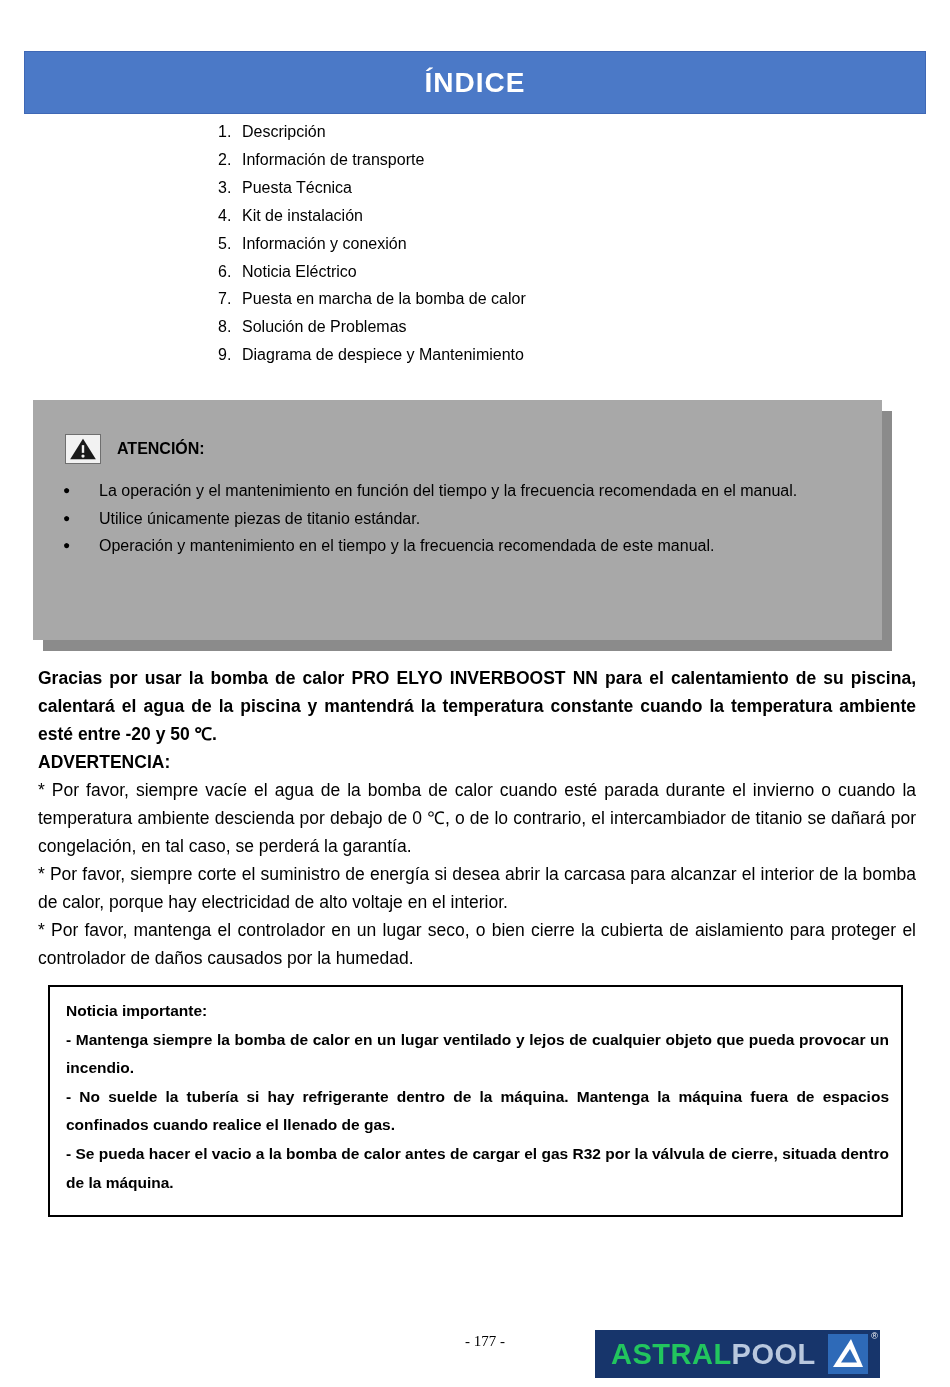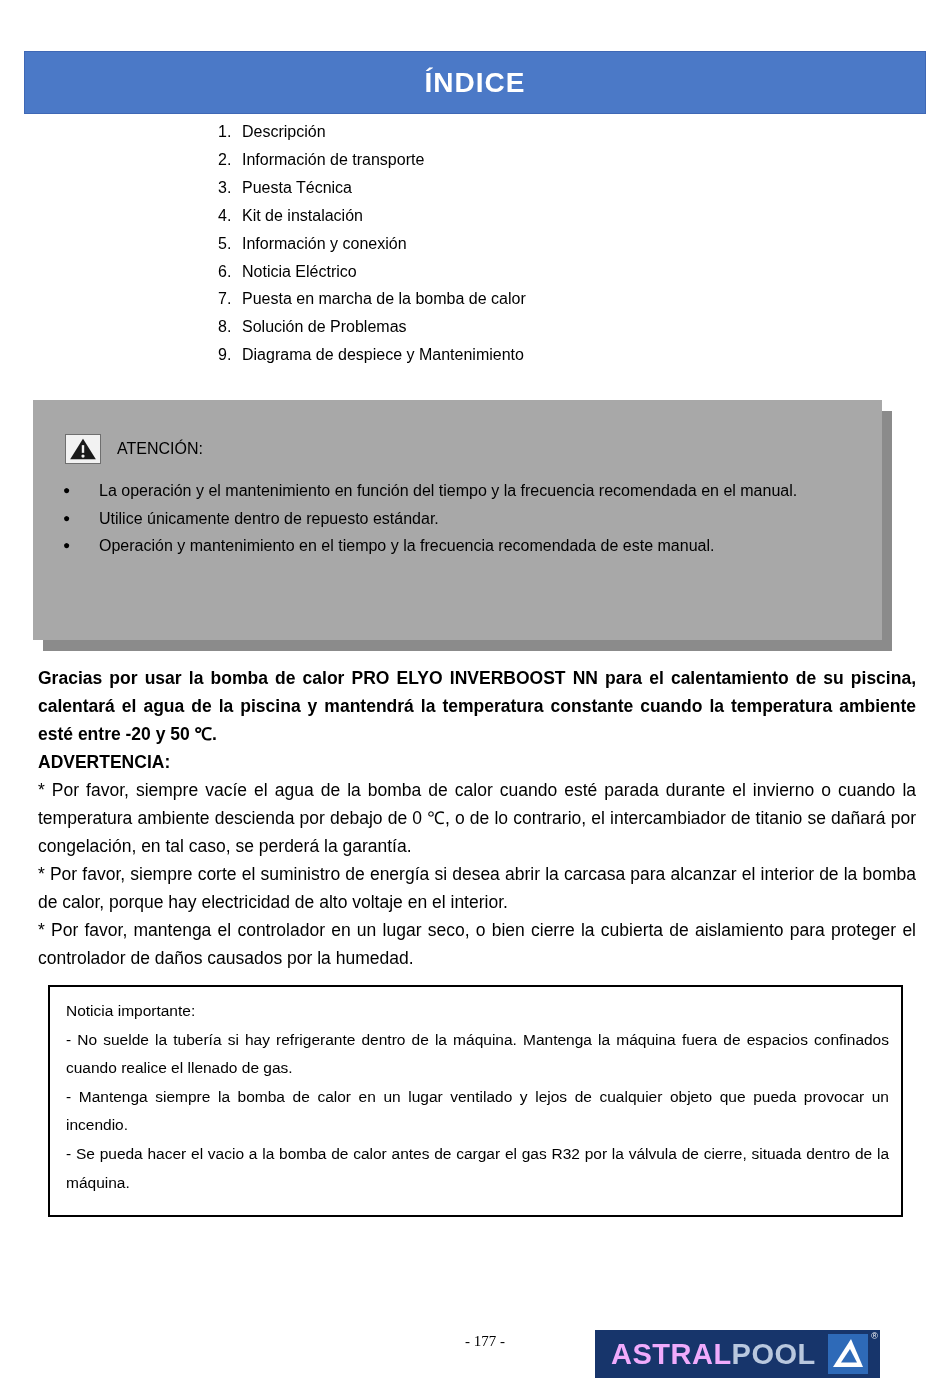"ATENCIÓN:" .attn-title { font-weight: normal -> bold }
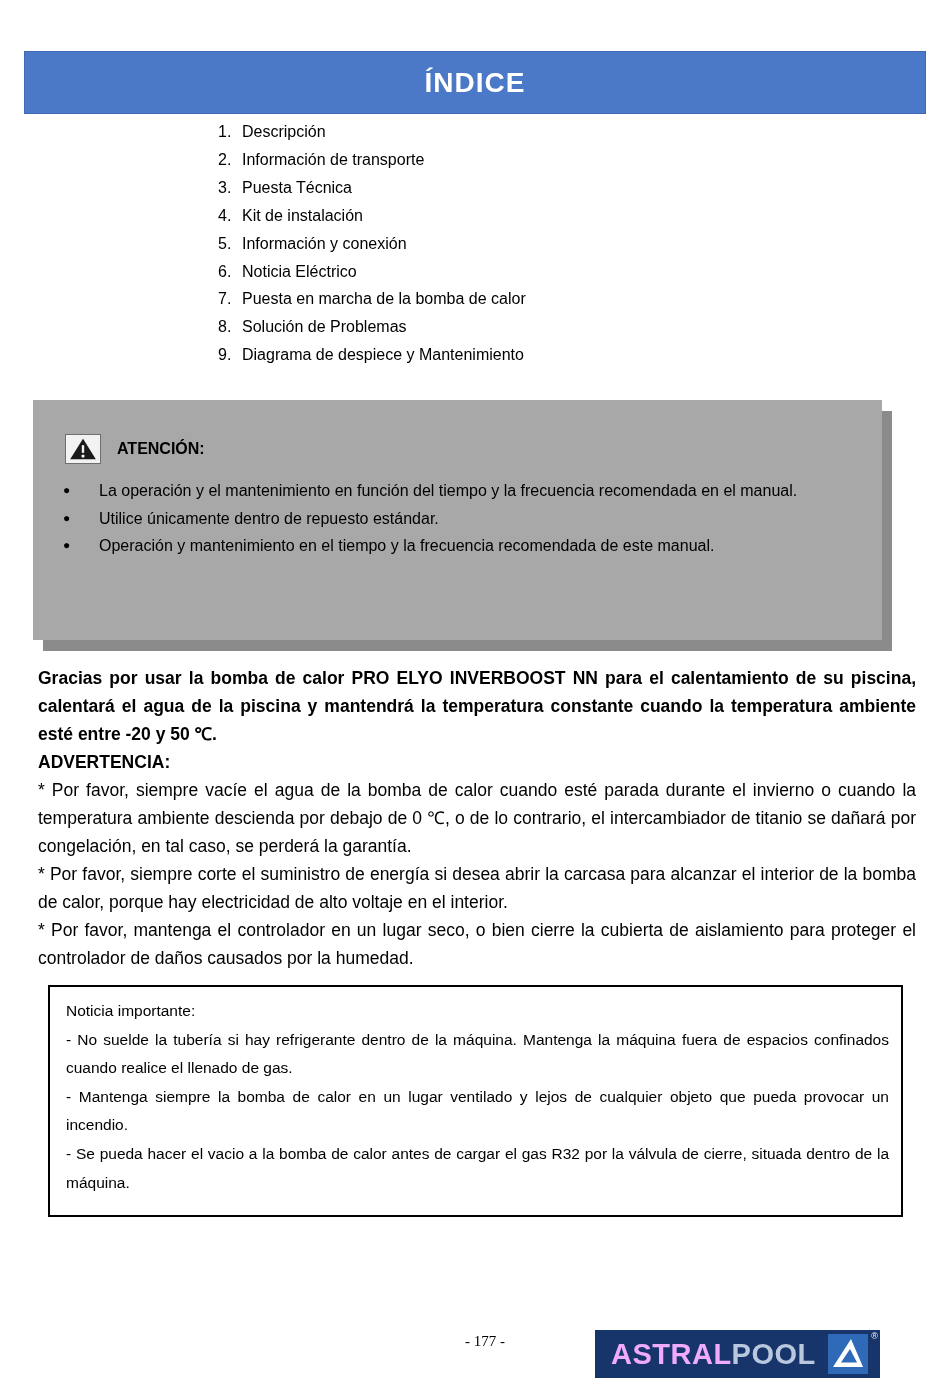"Utilice únicamente dentro de repuesto" span.attn-text { text: dentro de repuesto -> piezas de titanio }
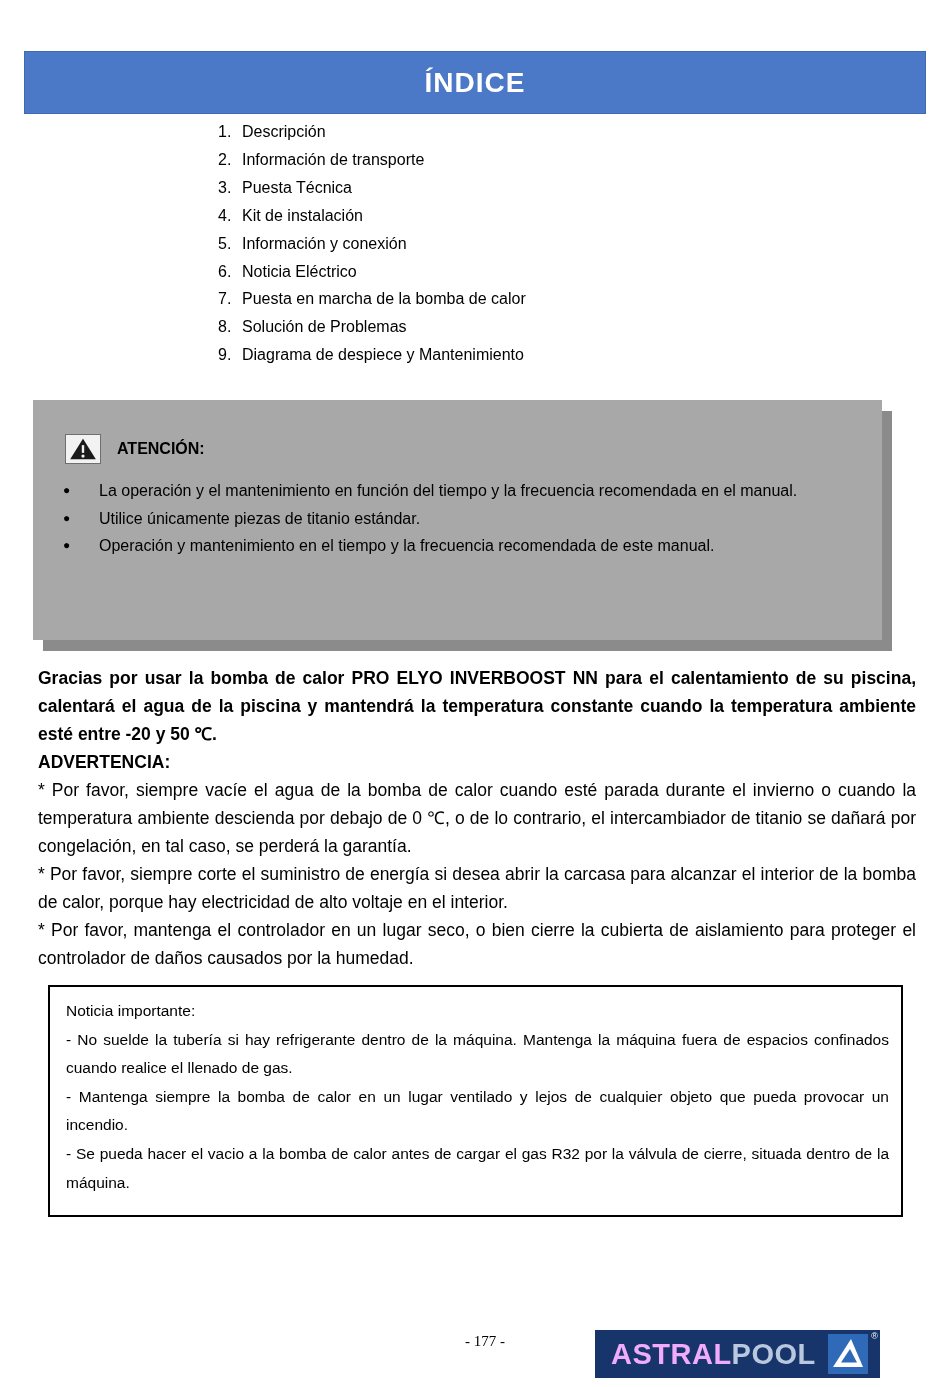"Noticia importante:" .notice { font-weight: none -> bold }
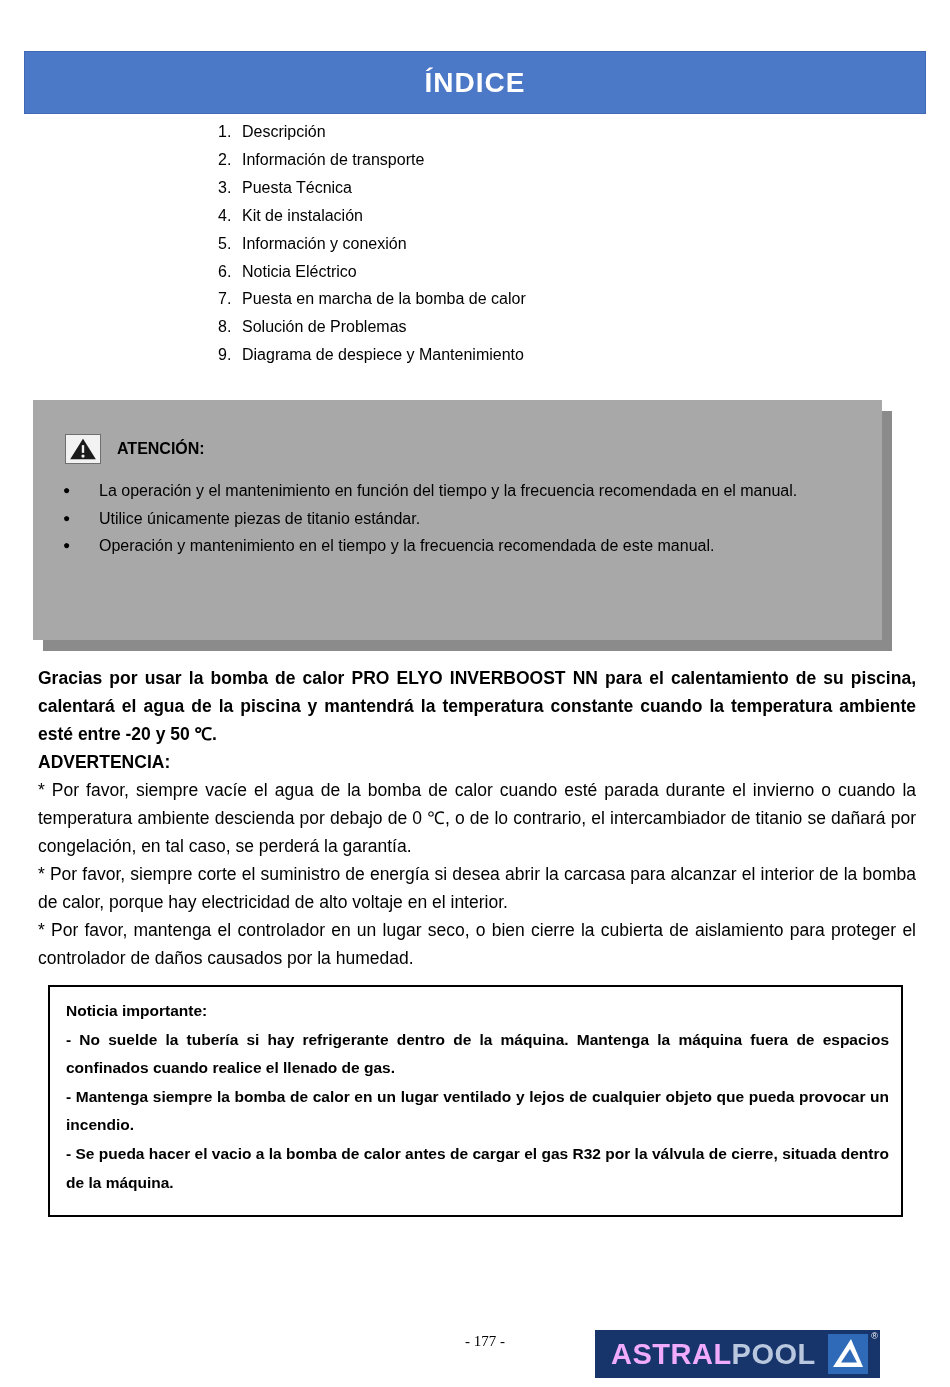"- No suelde la tubería" p { order: before "- Mantenga siempre la bomba" -> after "- Mantenga siempre la bomba" }
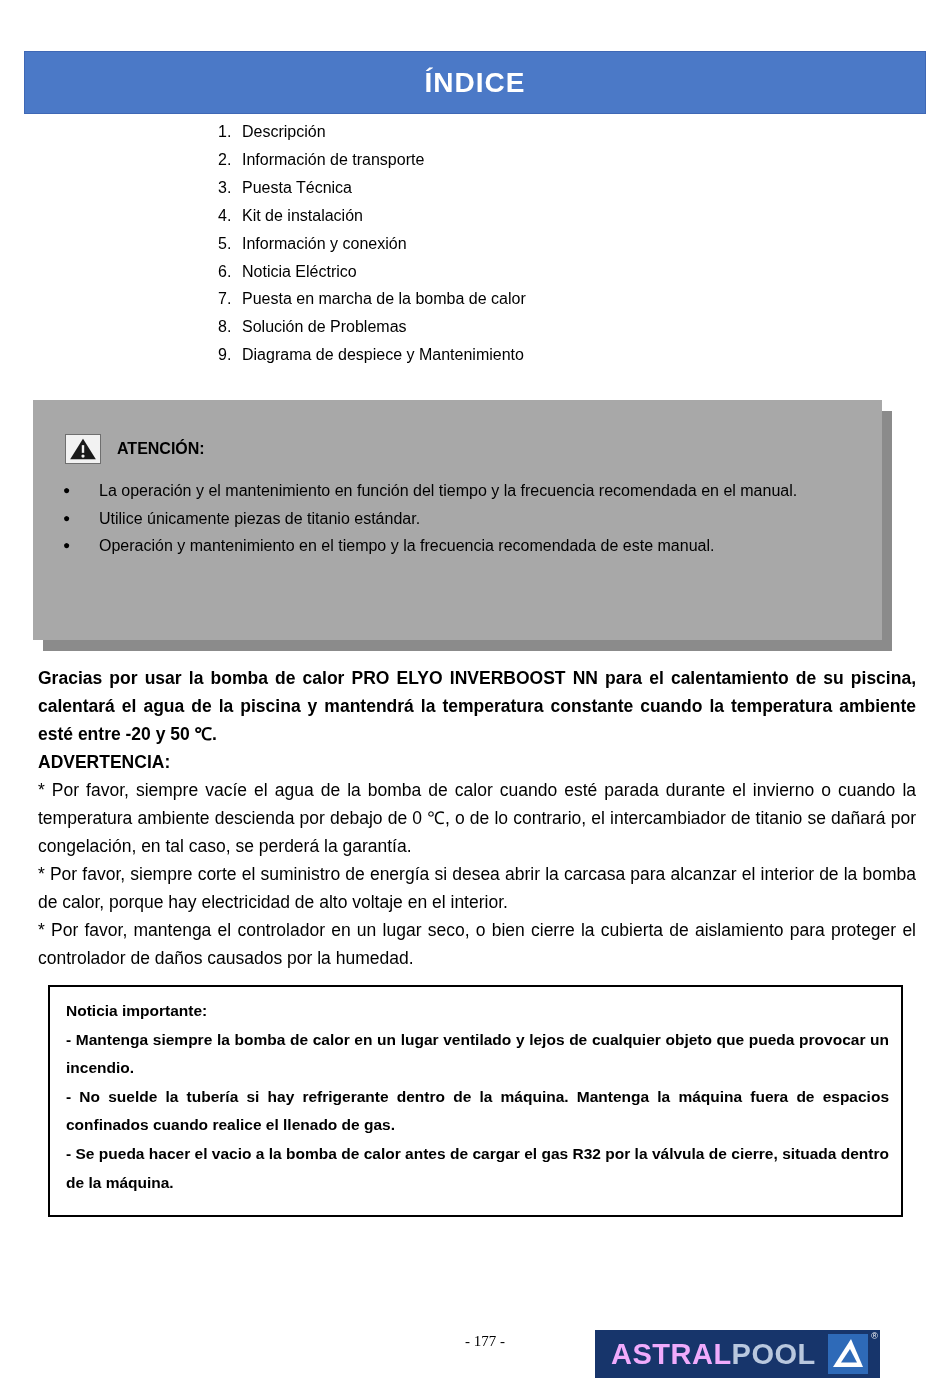"ASTRAL" .logo-astral { color: #f0abfc -> #22c55e }
